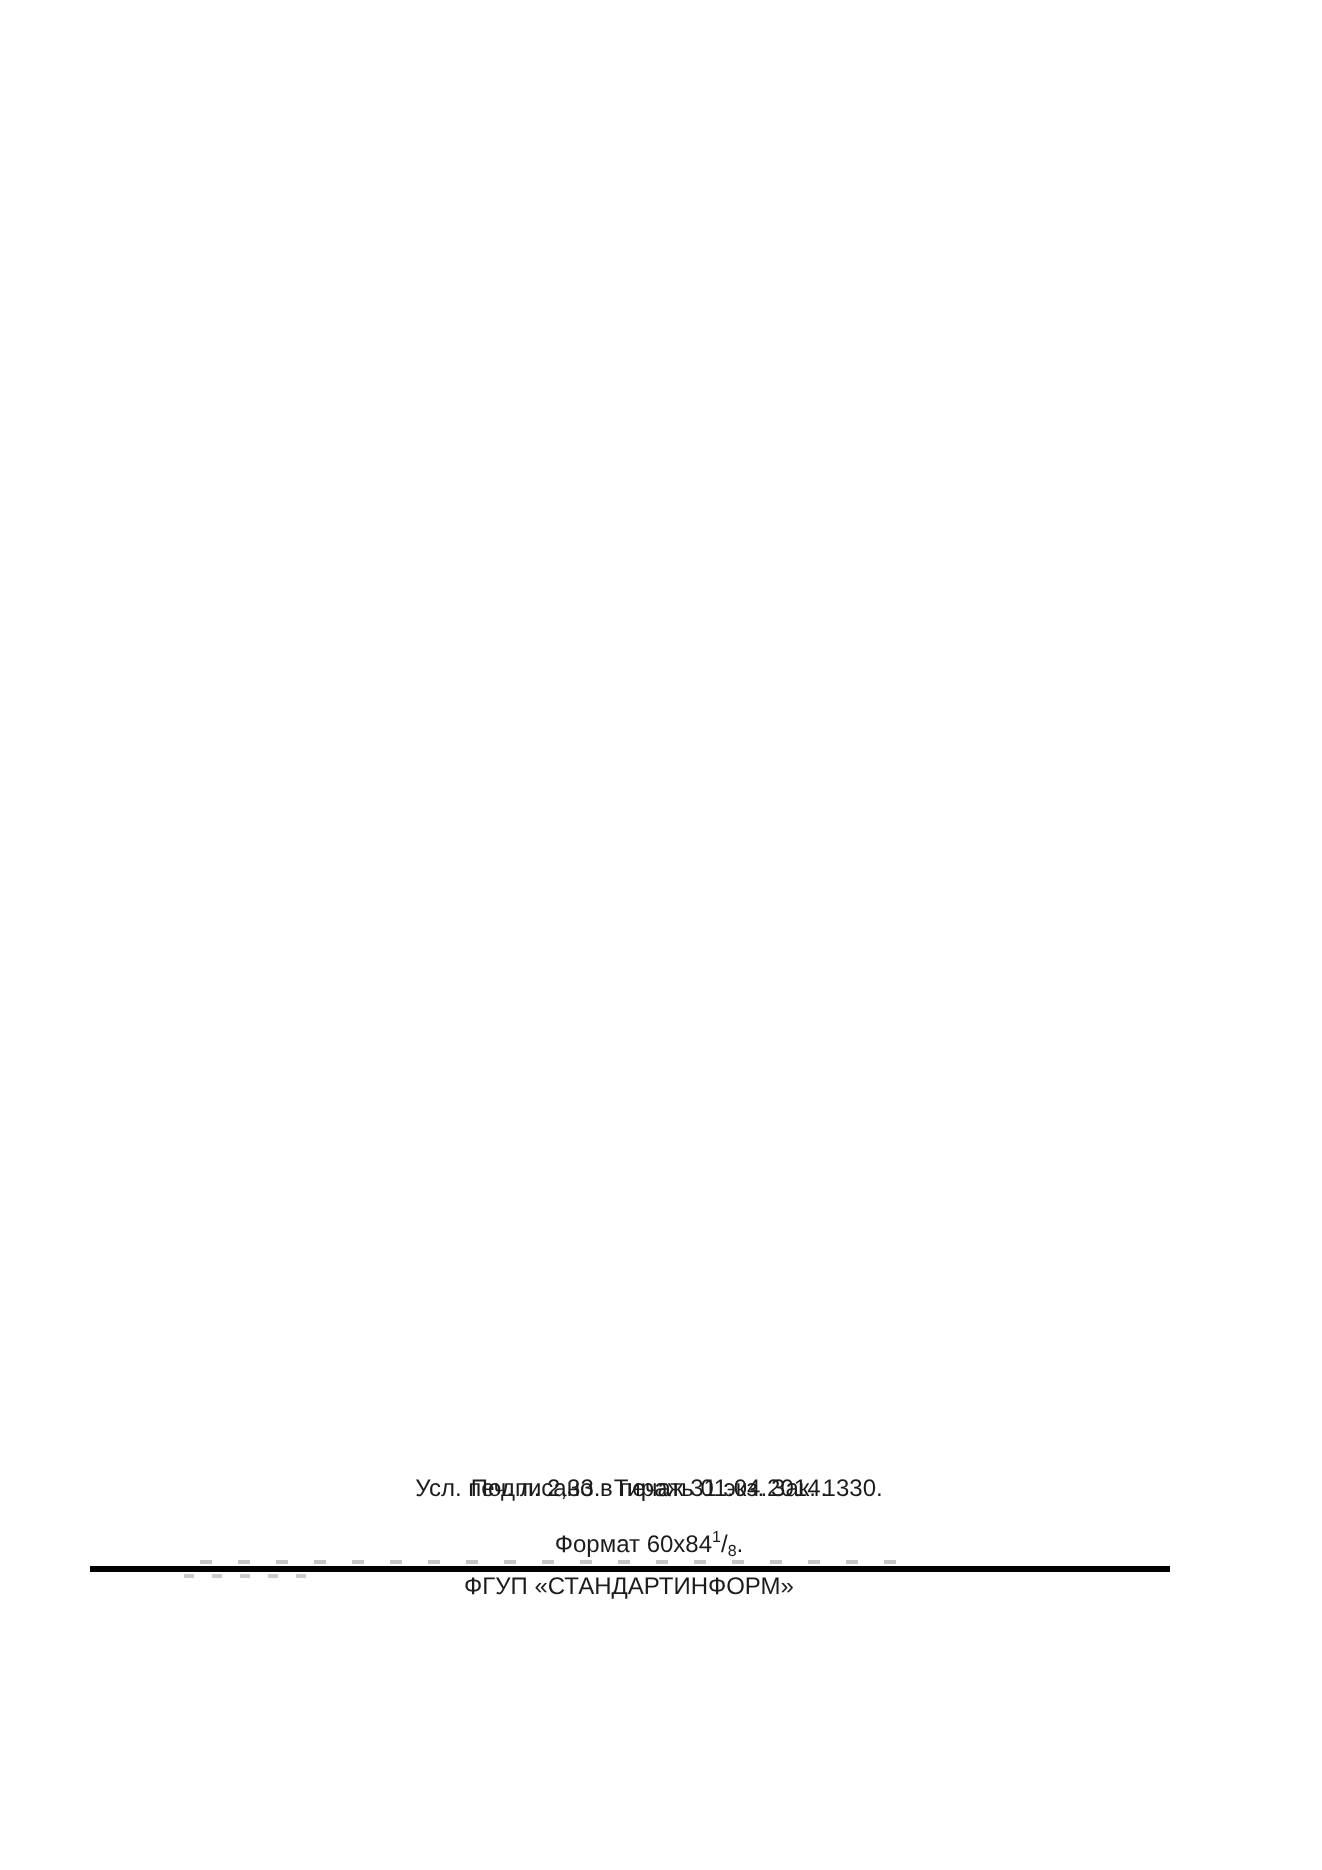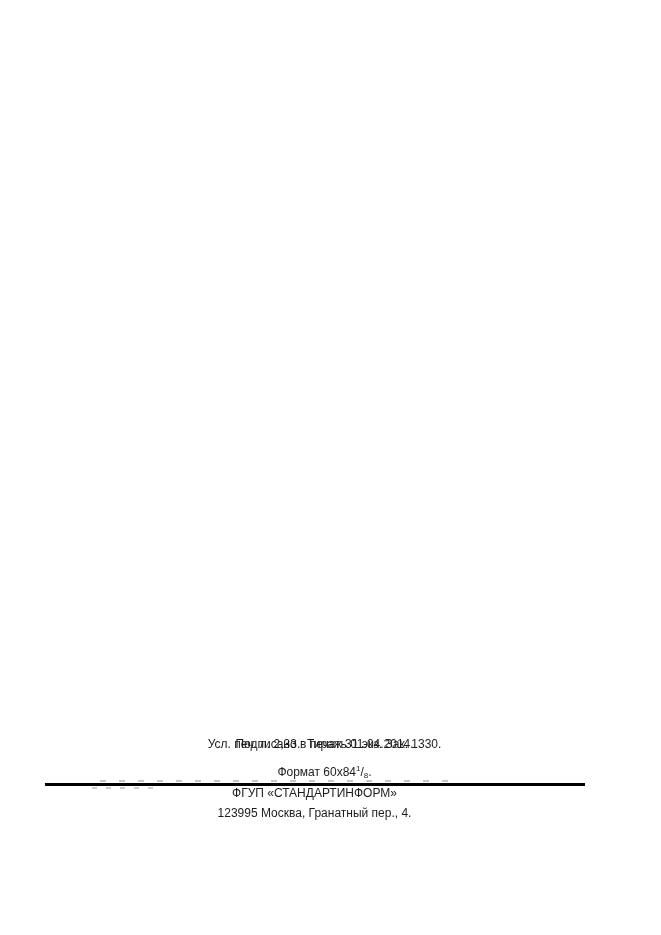"123995 Москва, Гранатный пер., 4." div.line { html: <div>123995 Москва, Гранатный пер., 4.</div> -> none }
